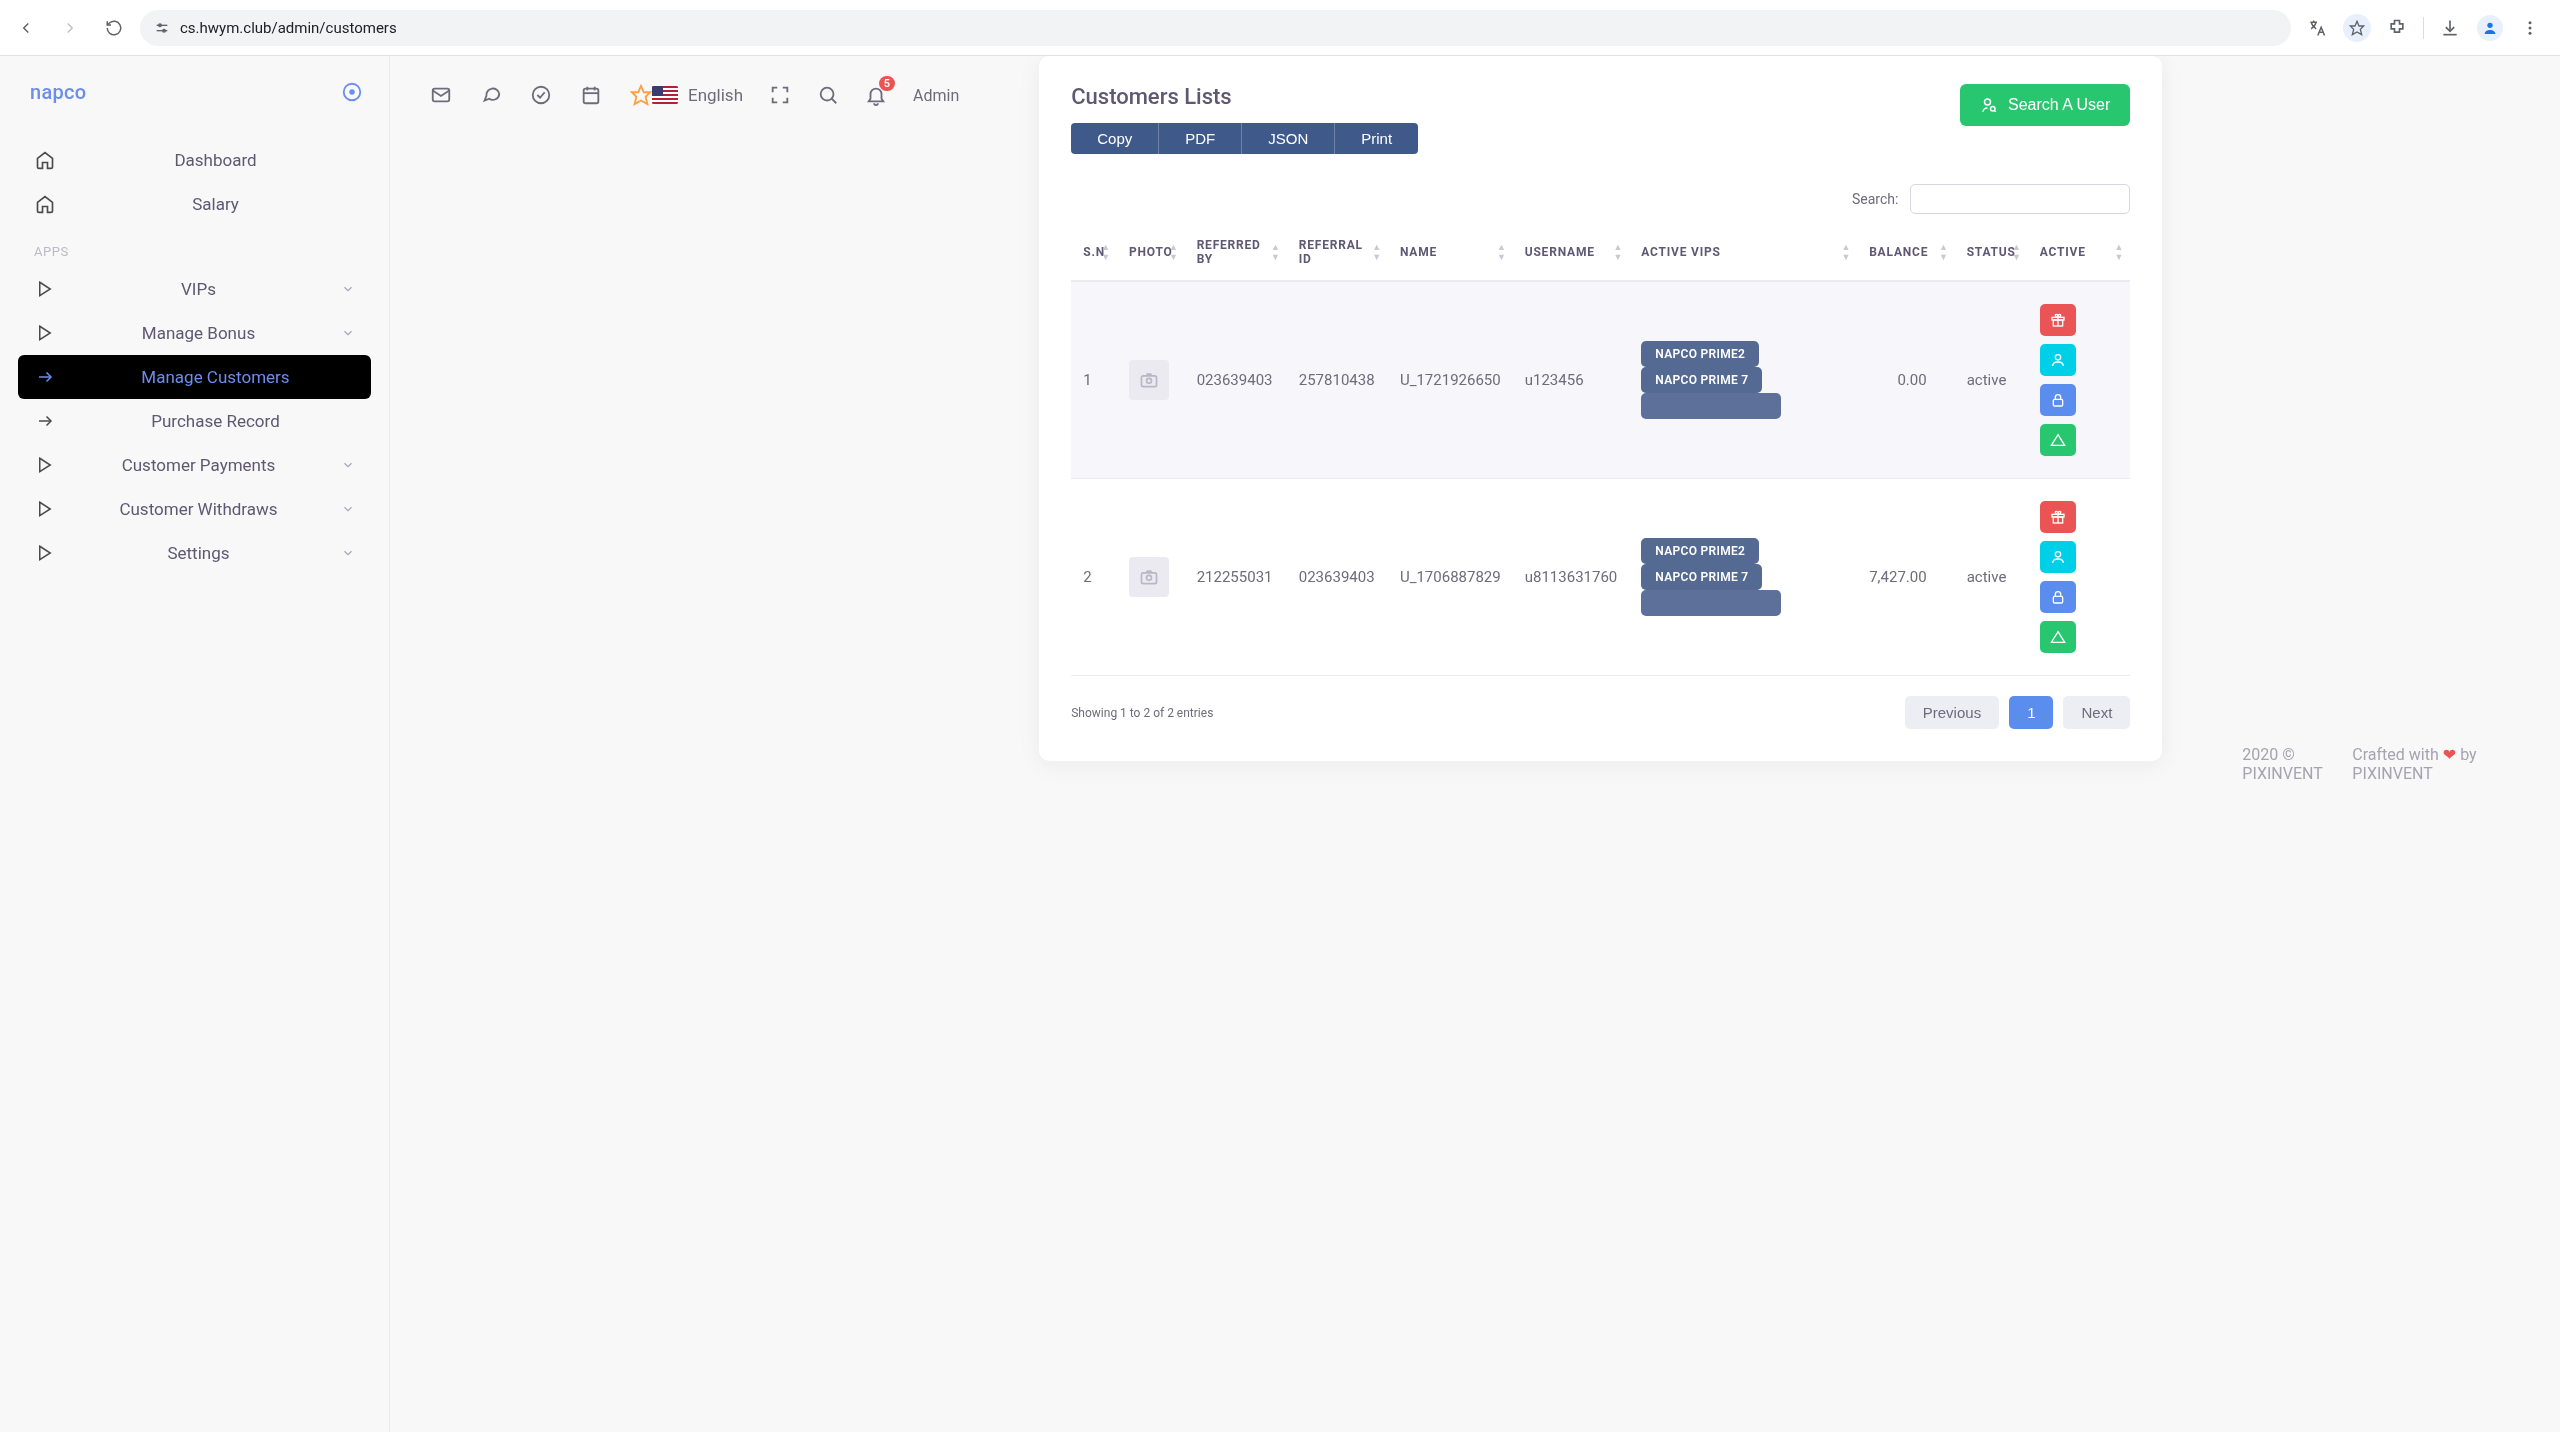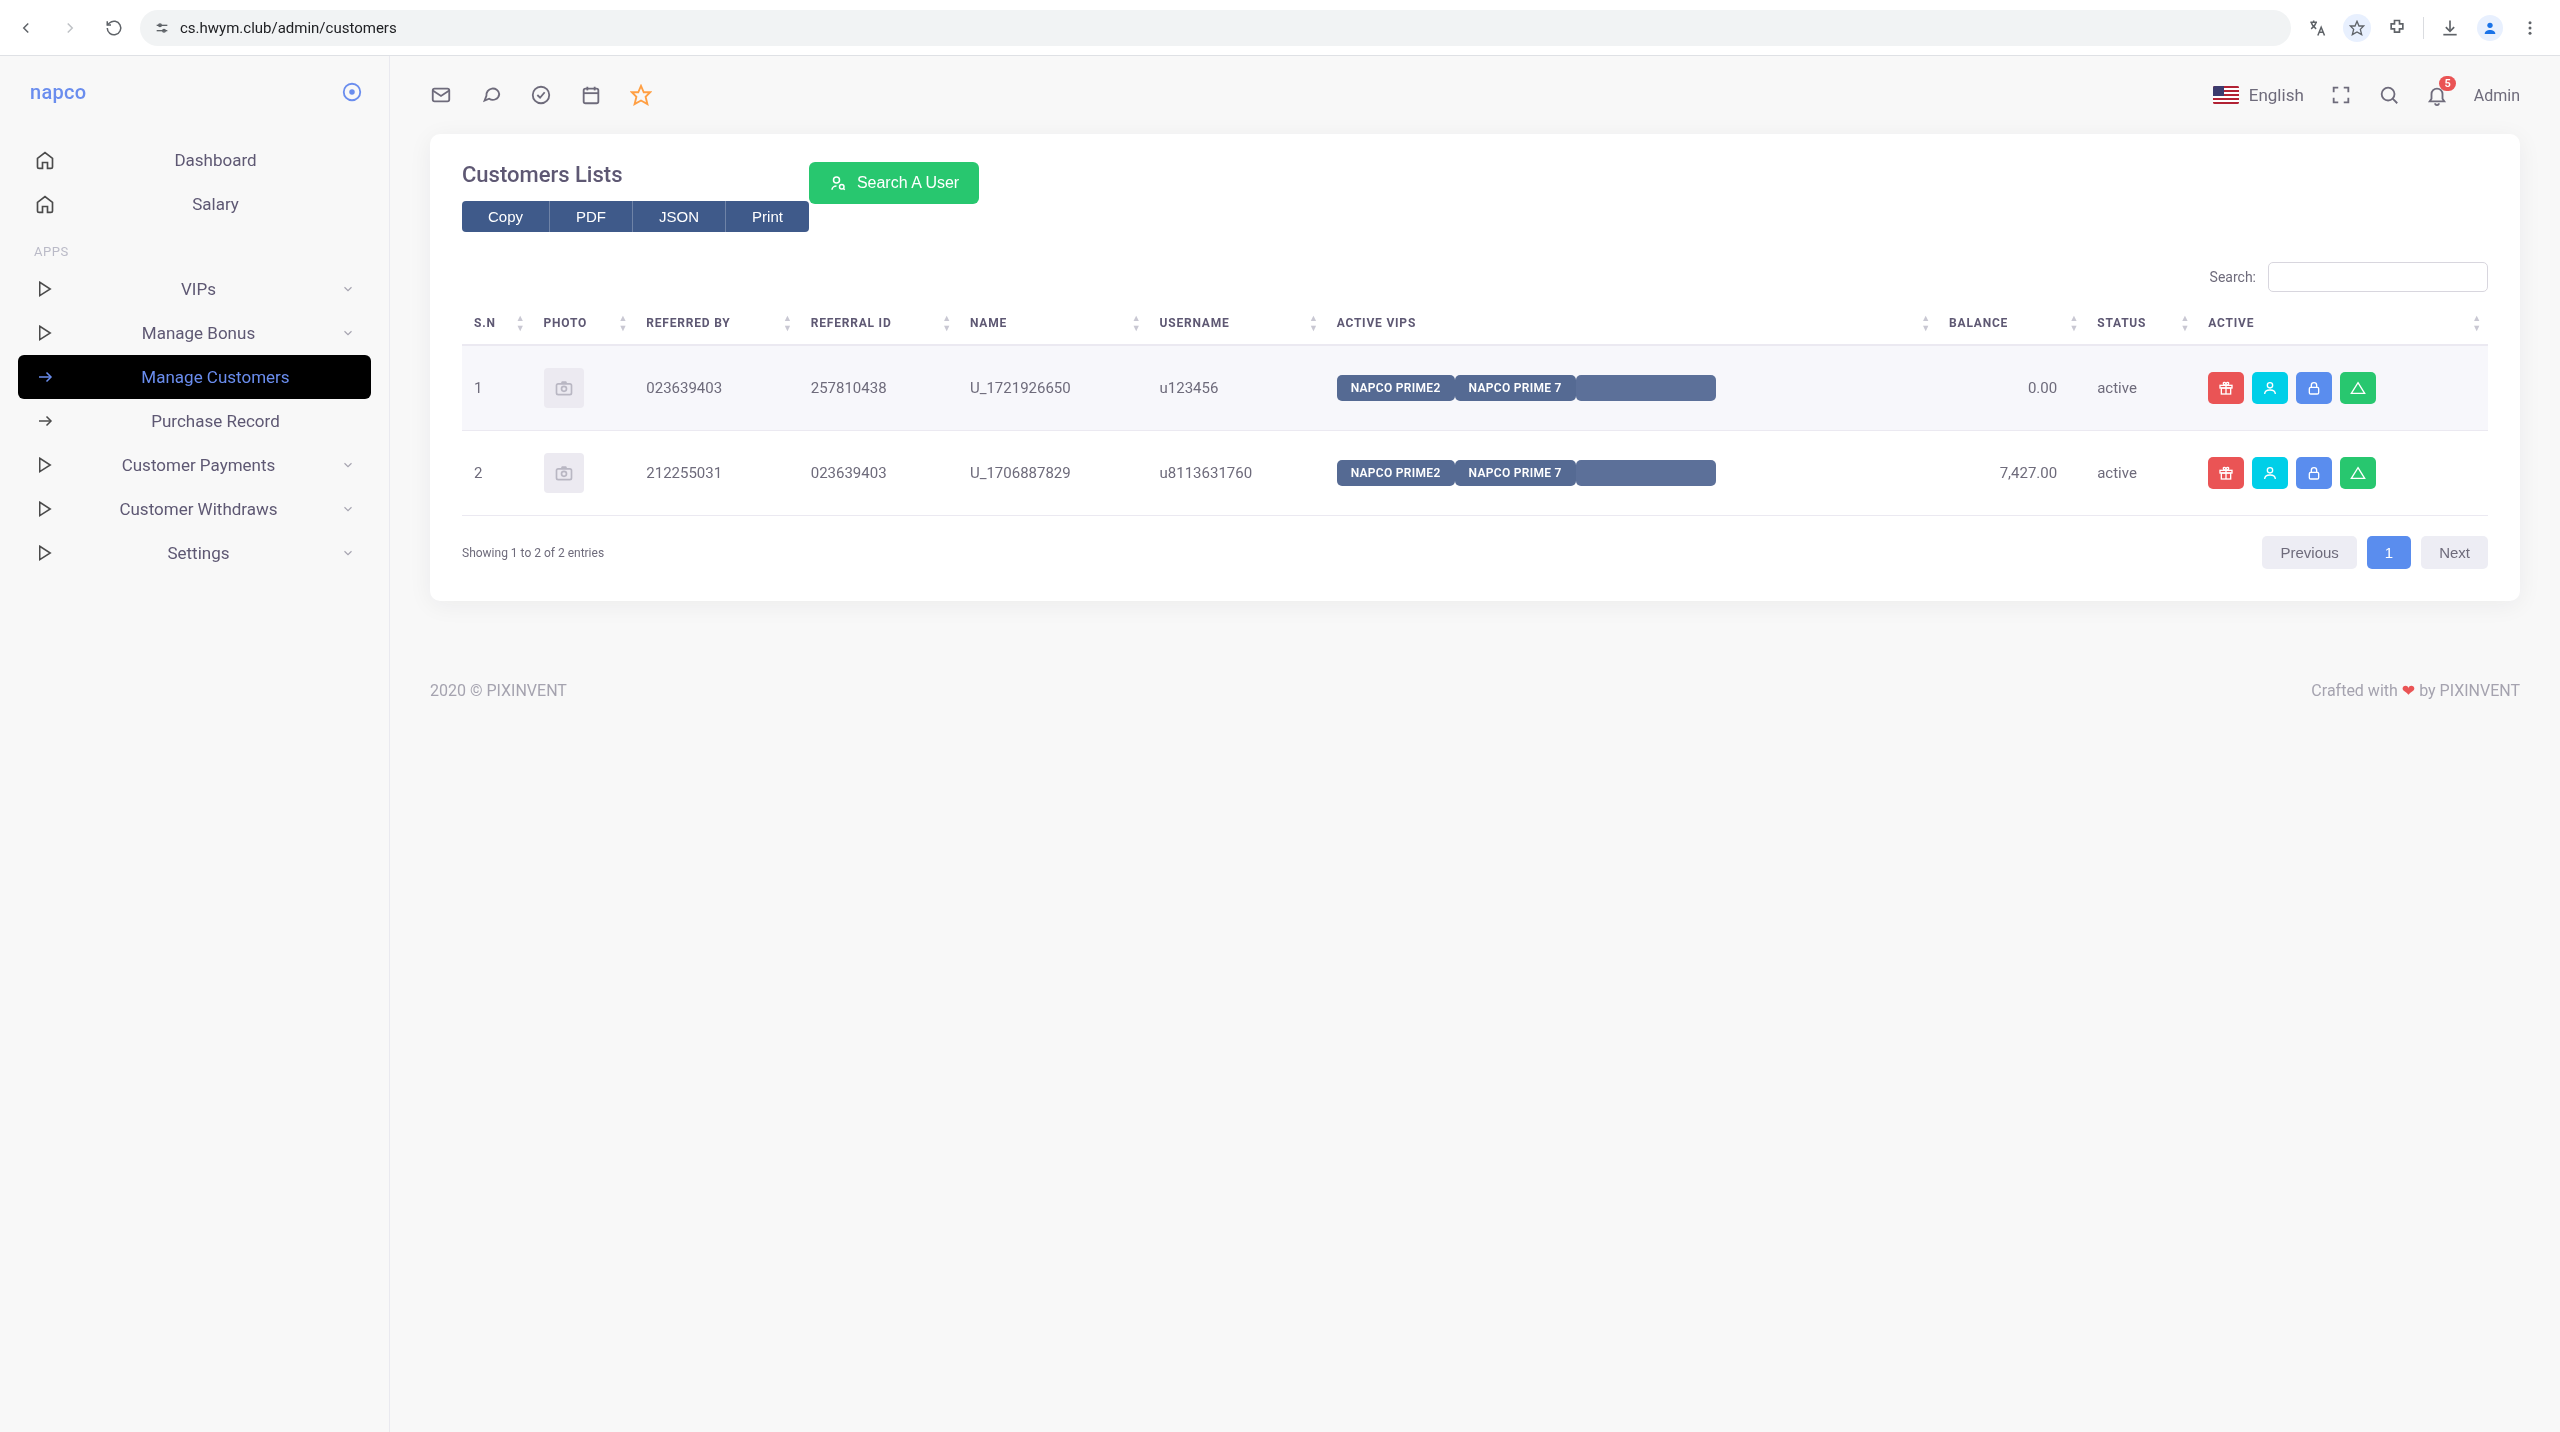"English" .main { flex-direction: column -> row }
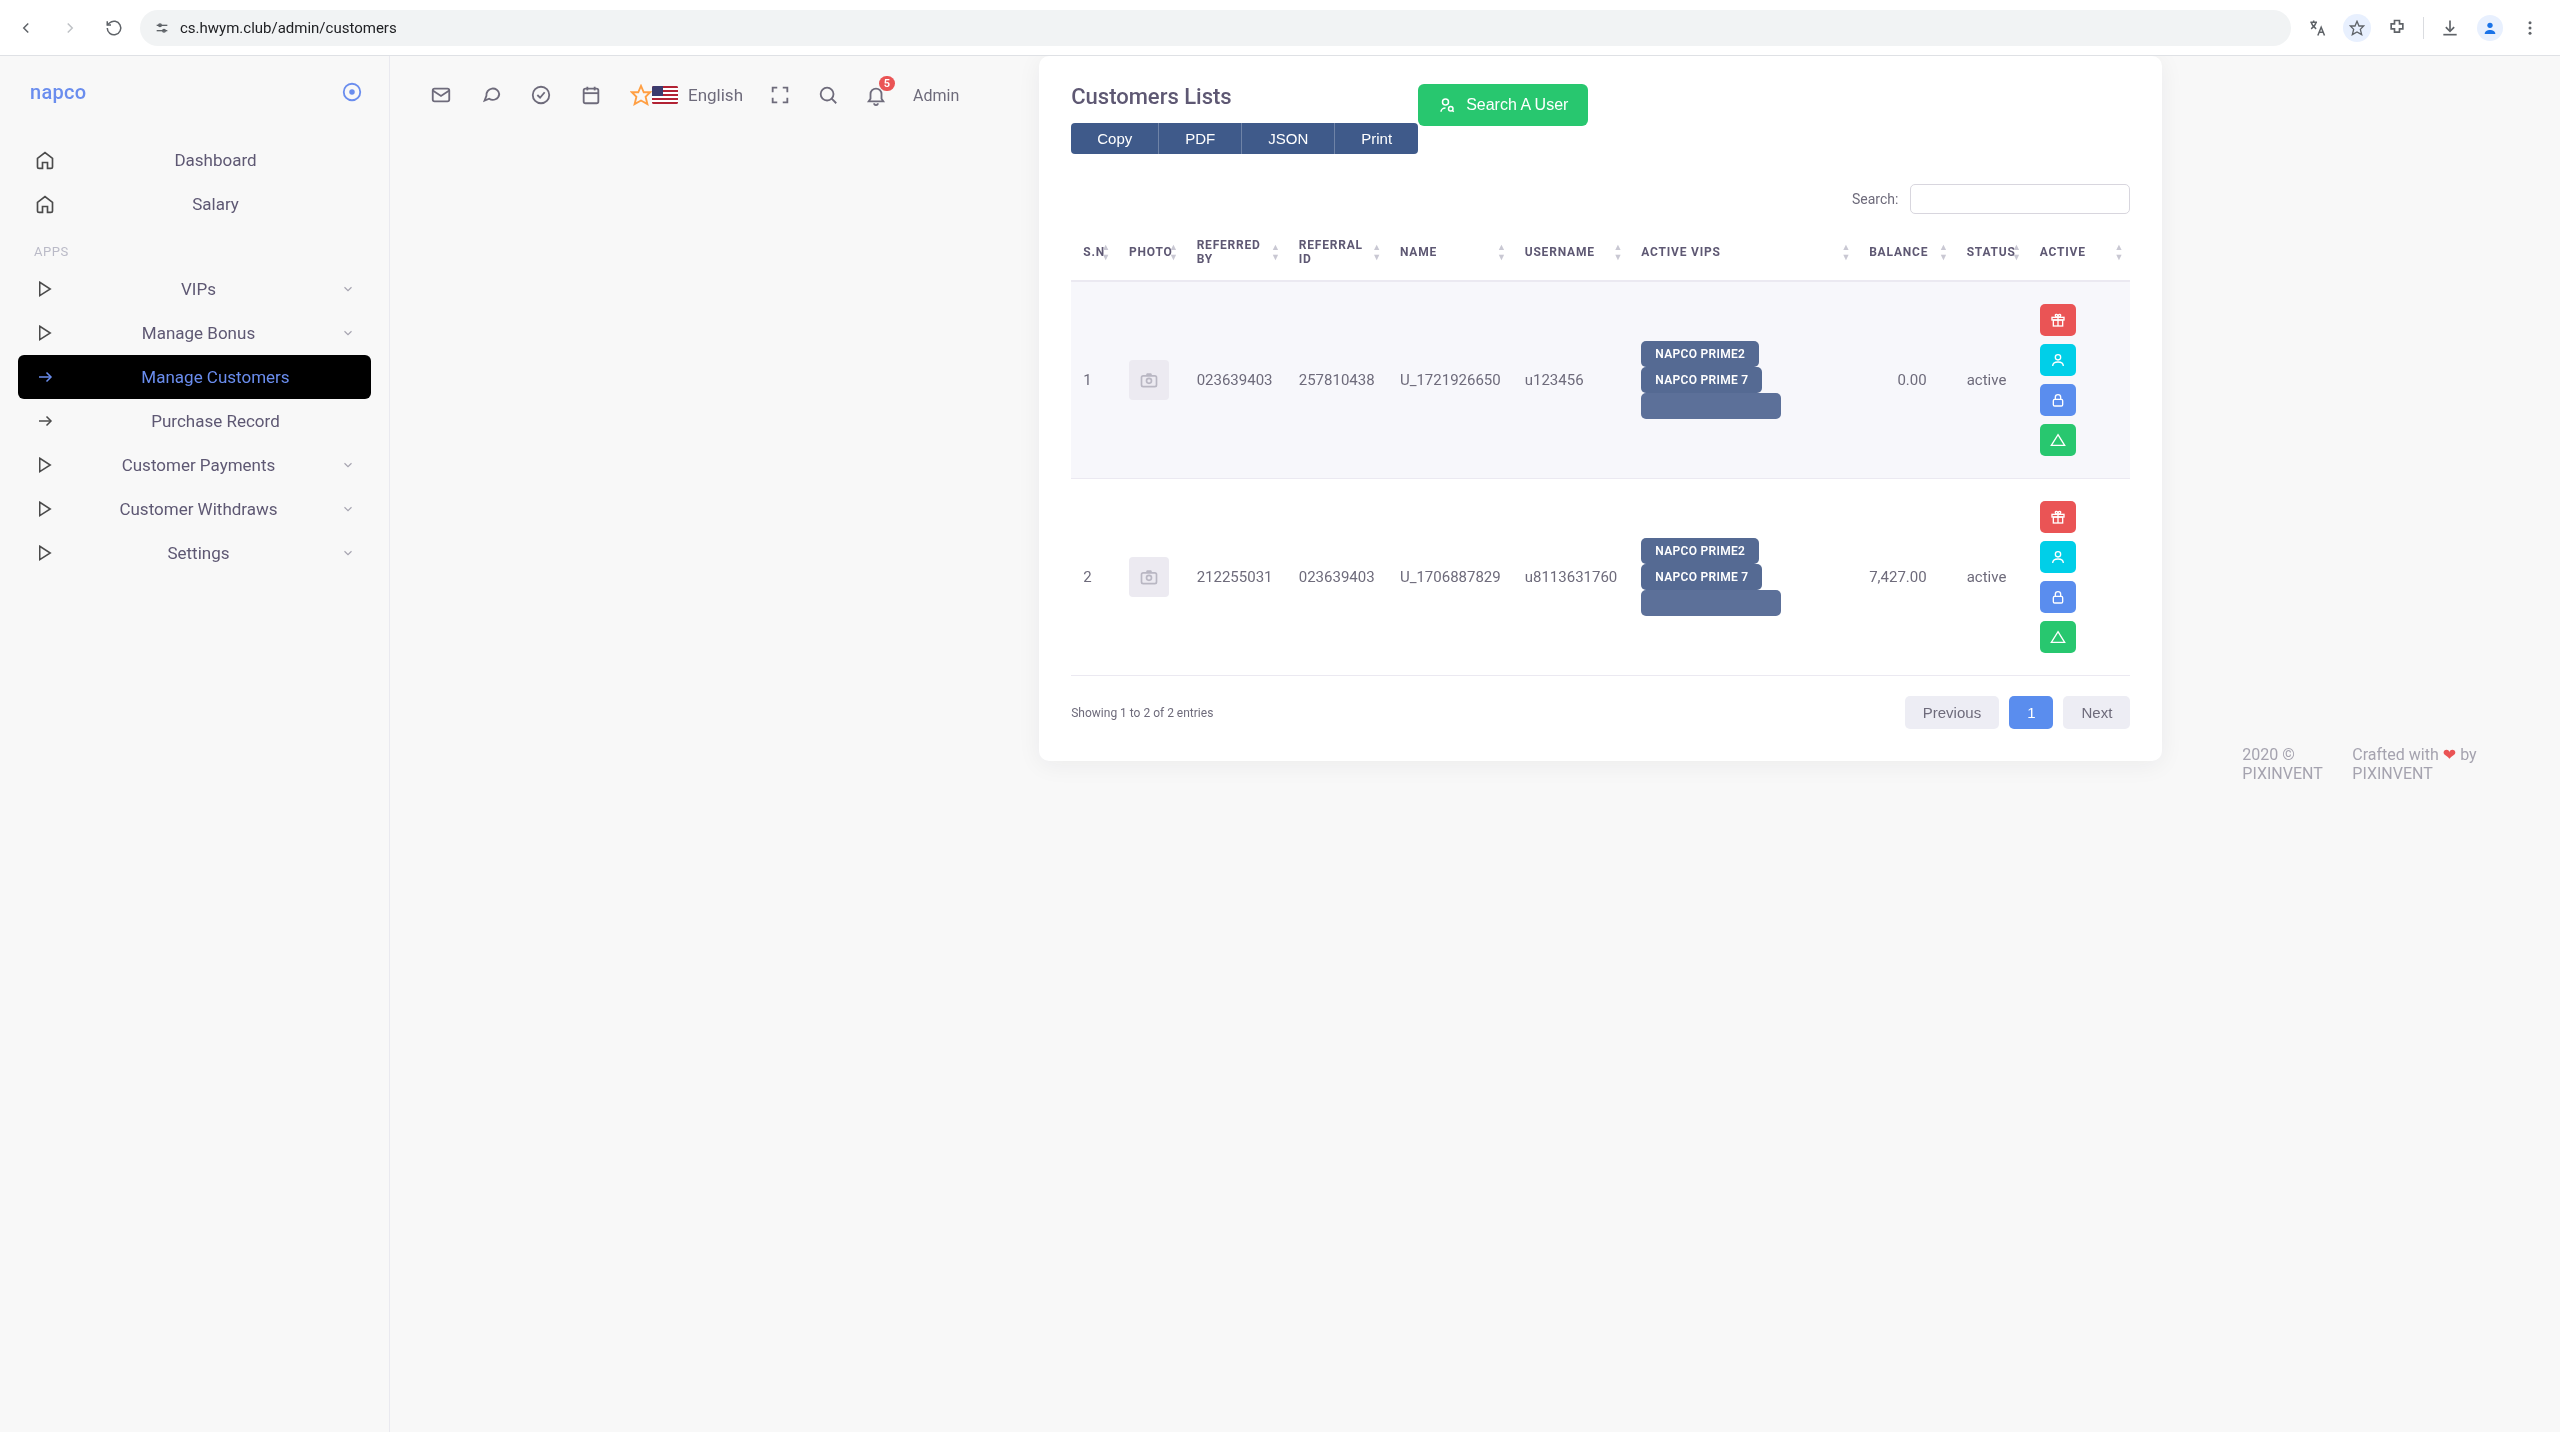"Customers Lists" .card-header { justify-content: flex-start -> space-between }
